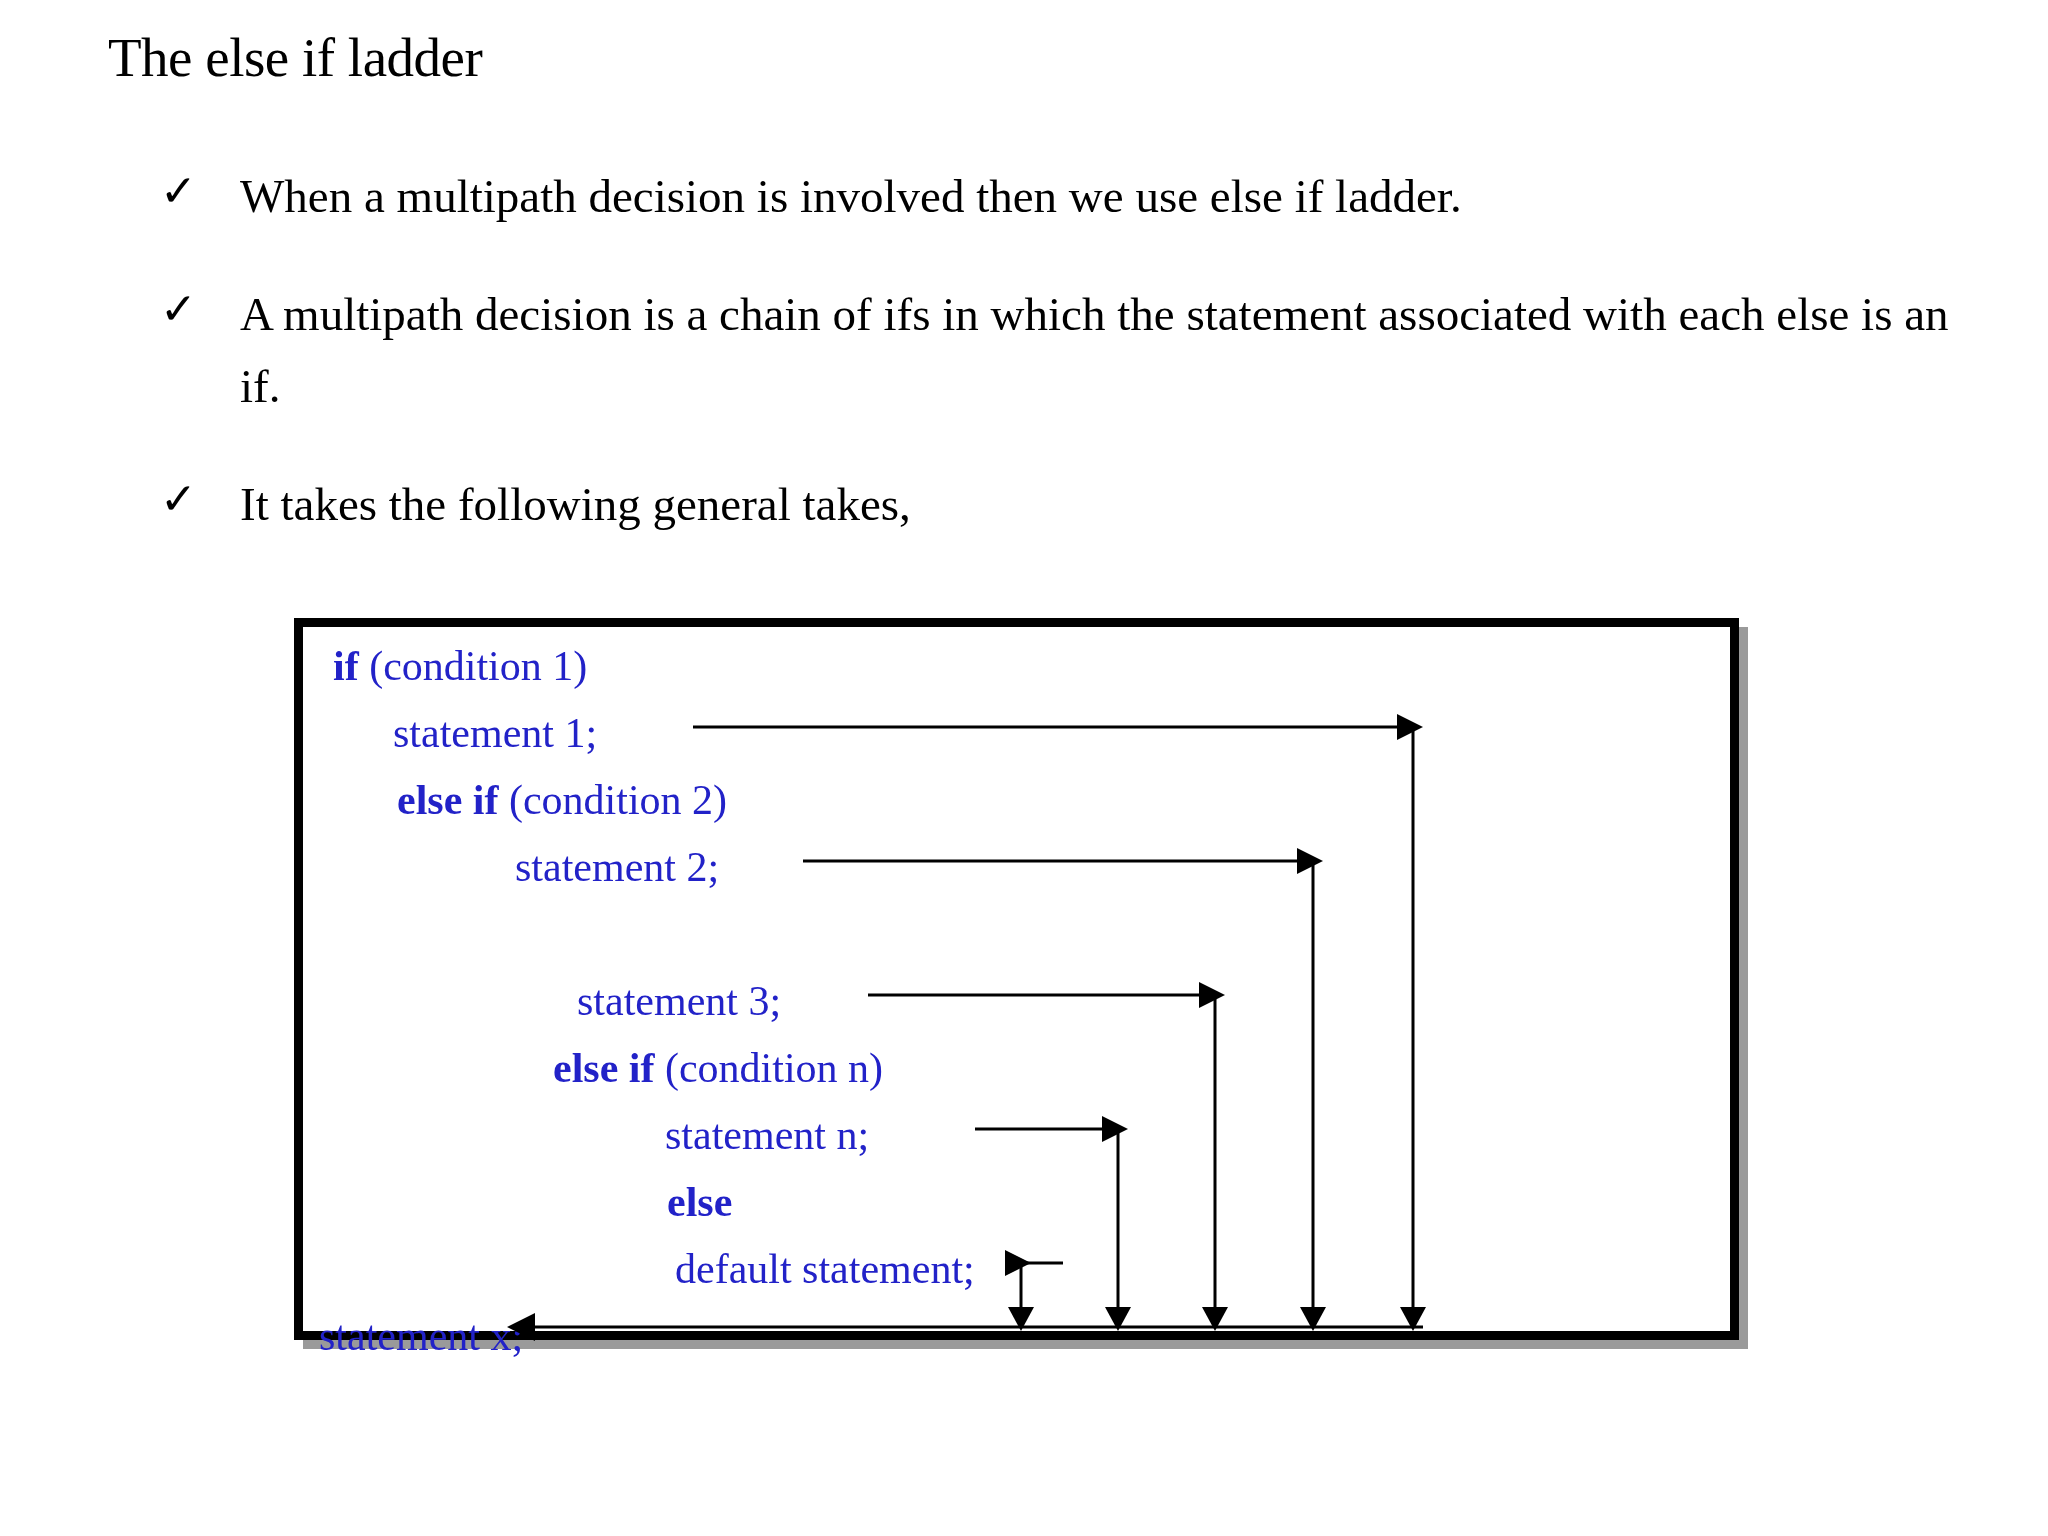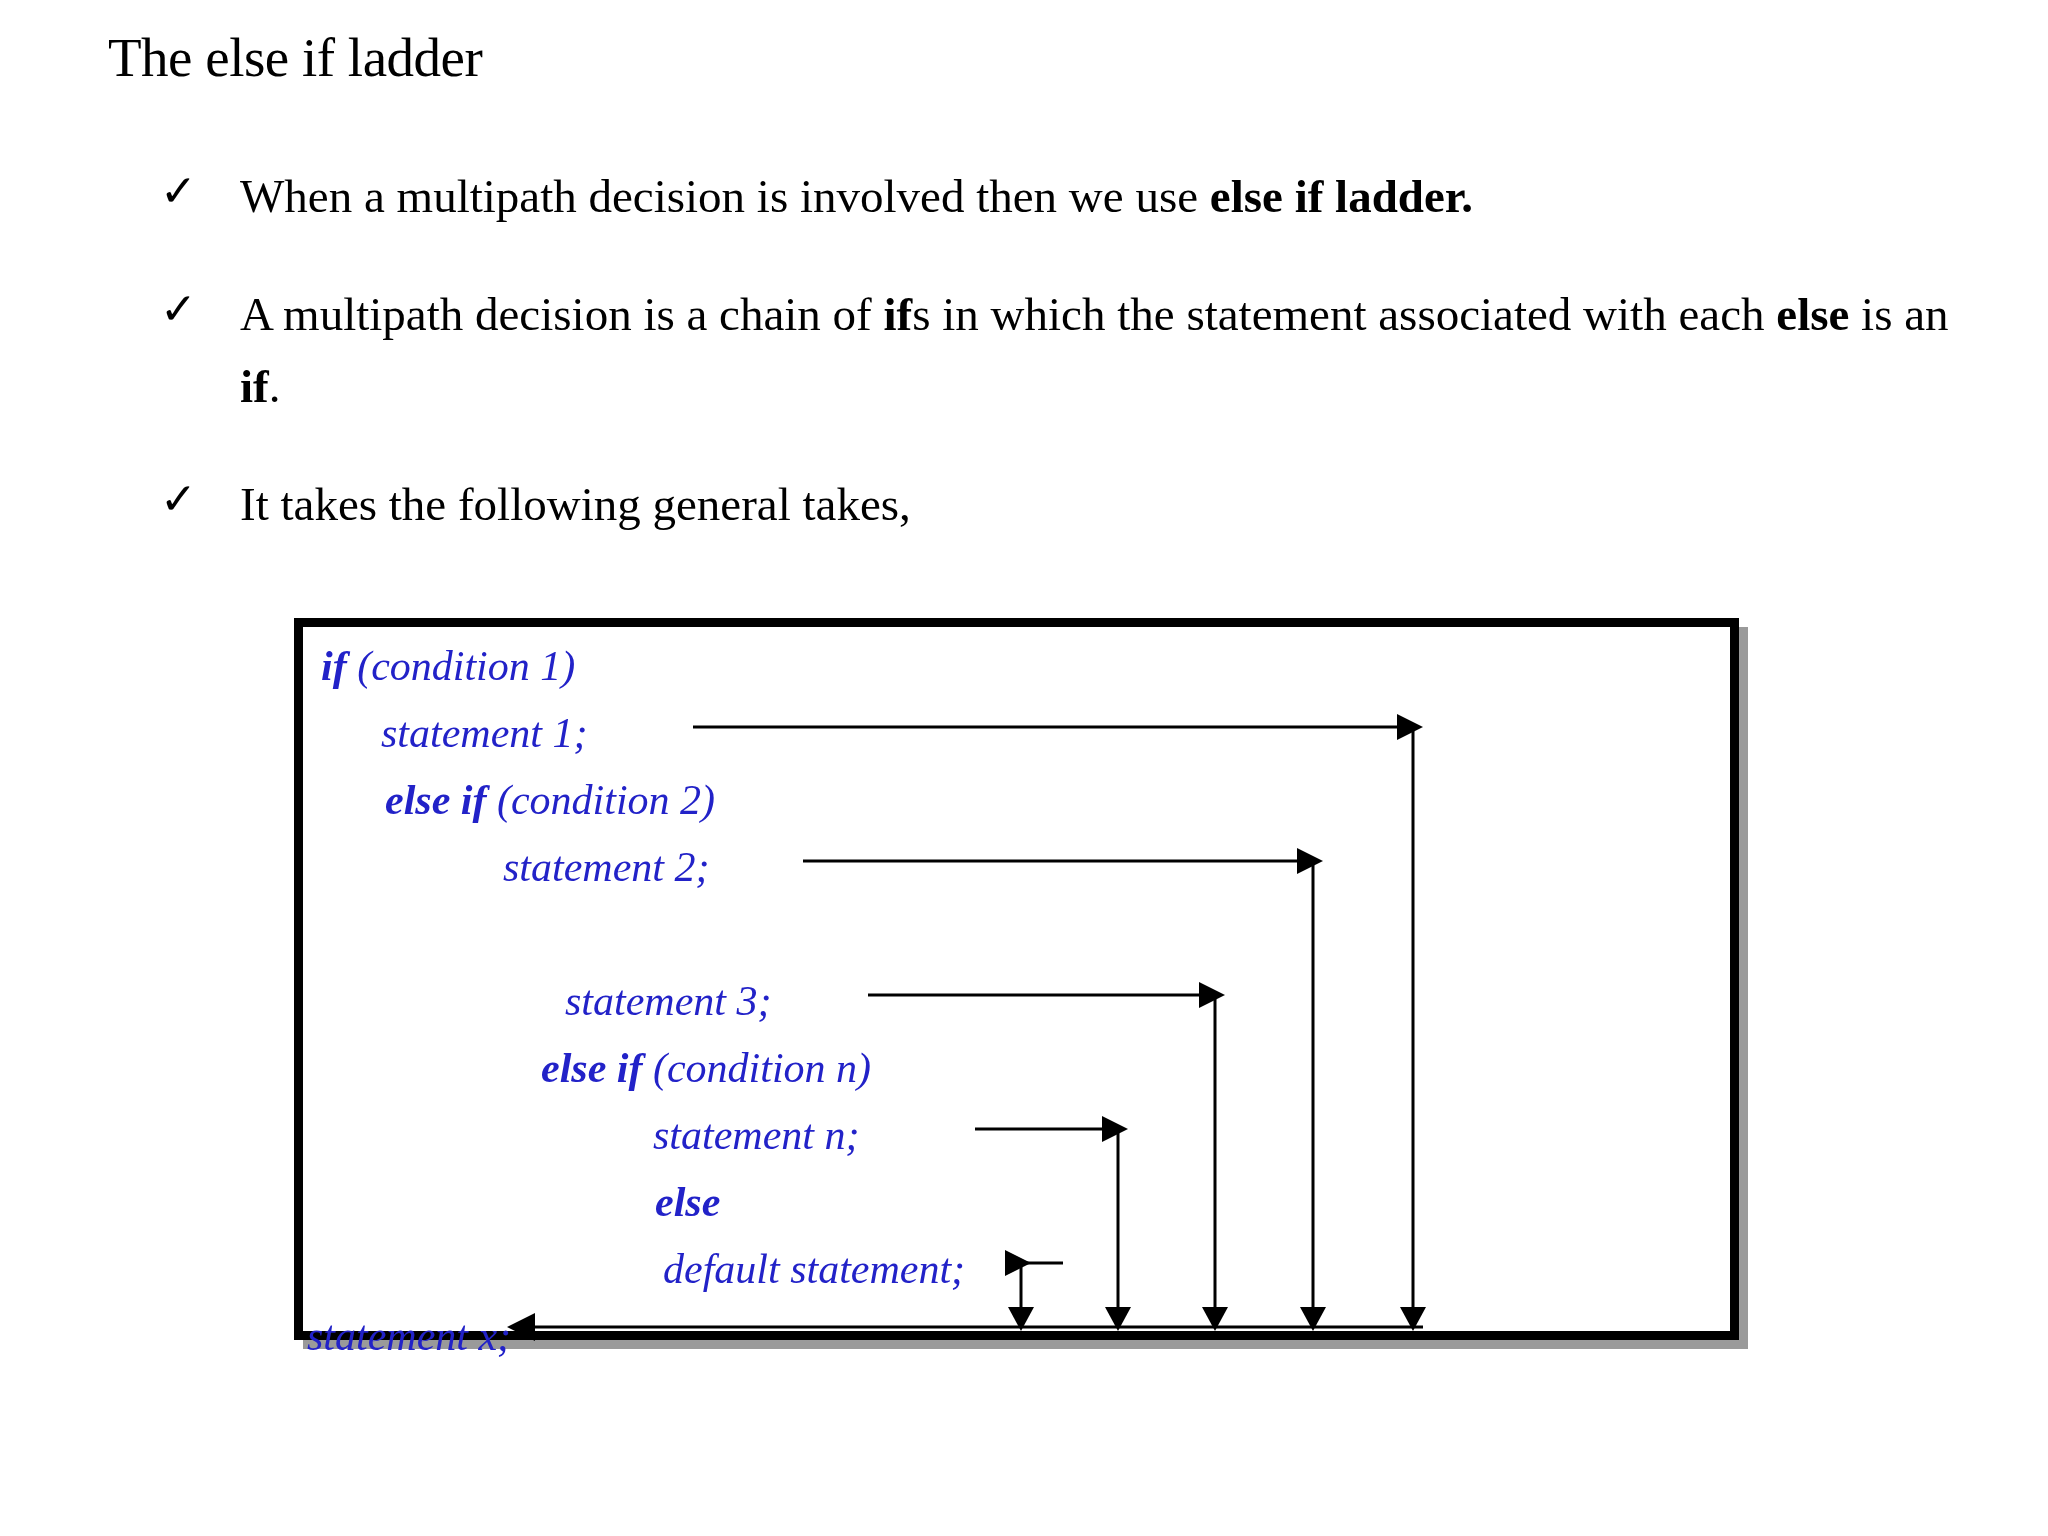"else if ladder." .bullet-text b { font-weight: bold -> normal }
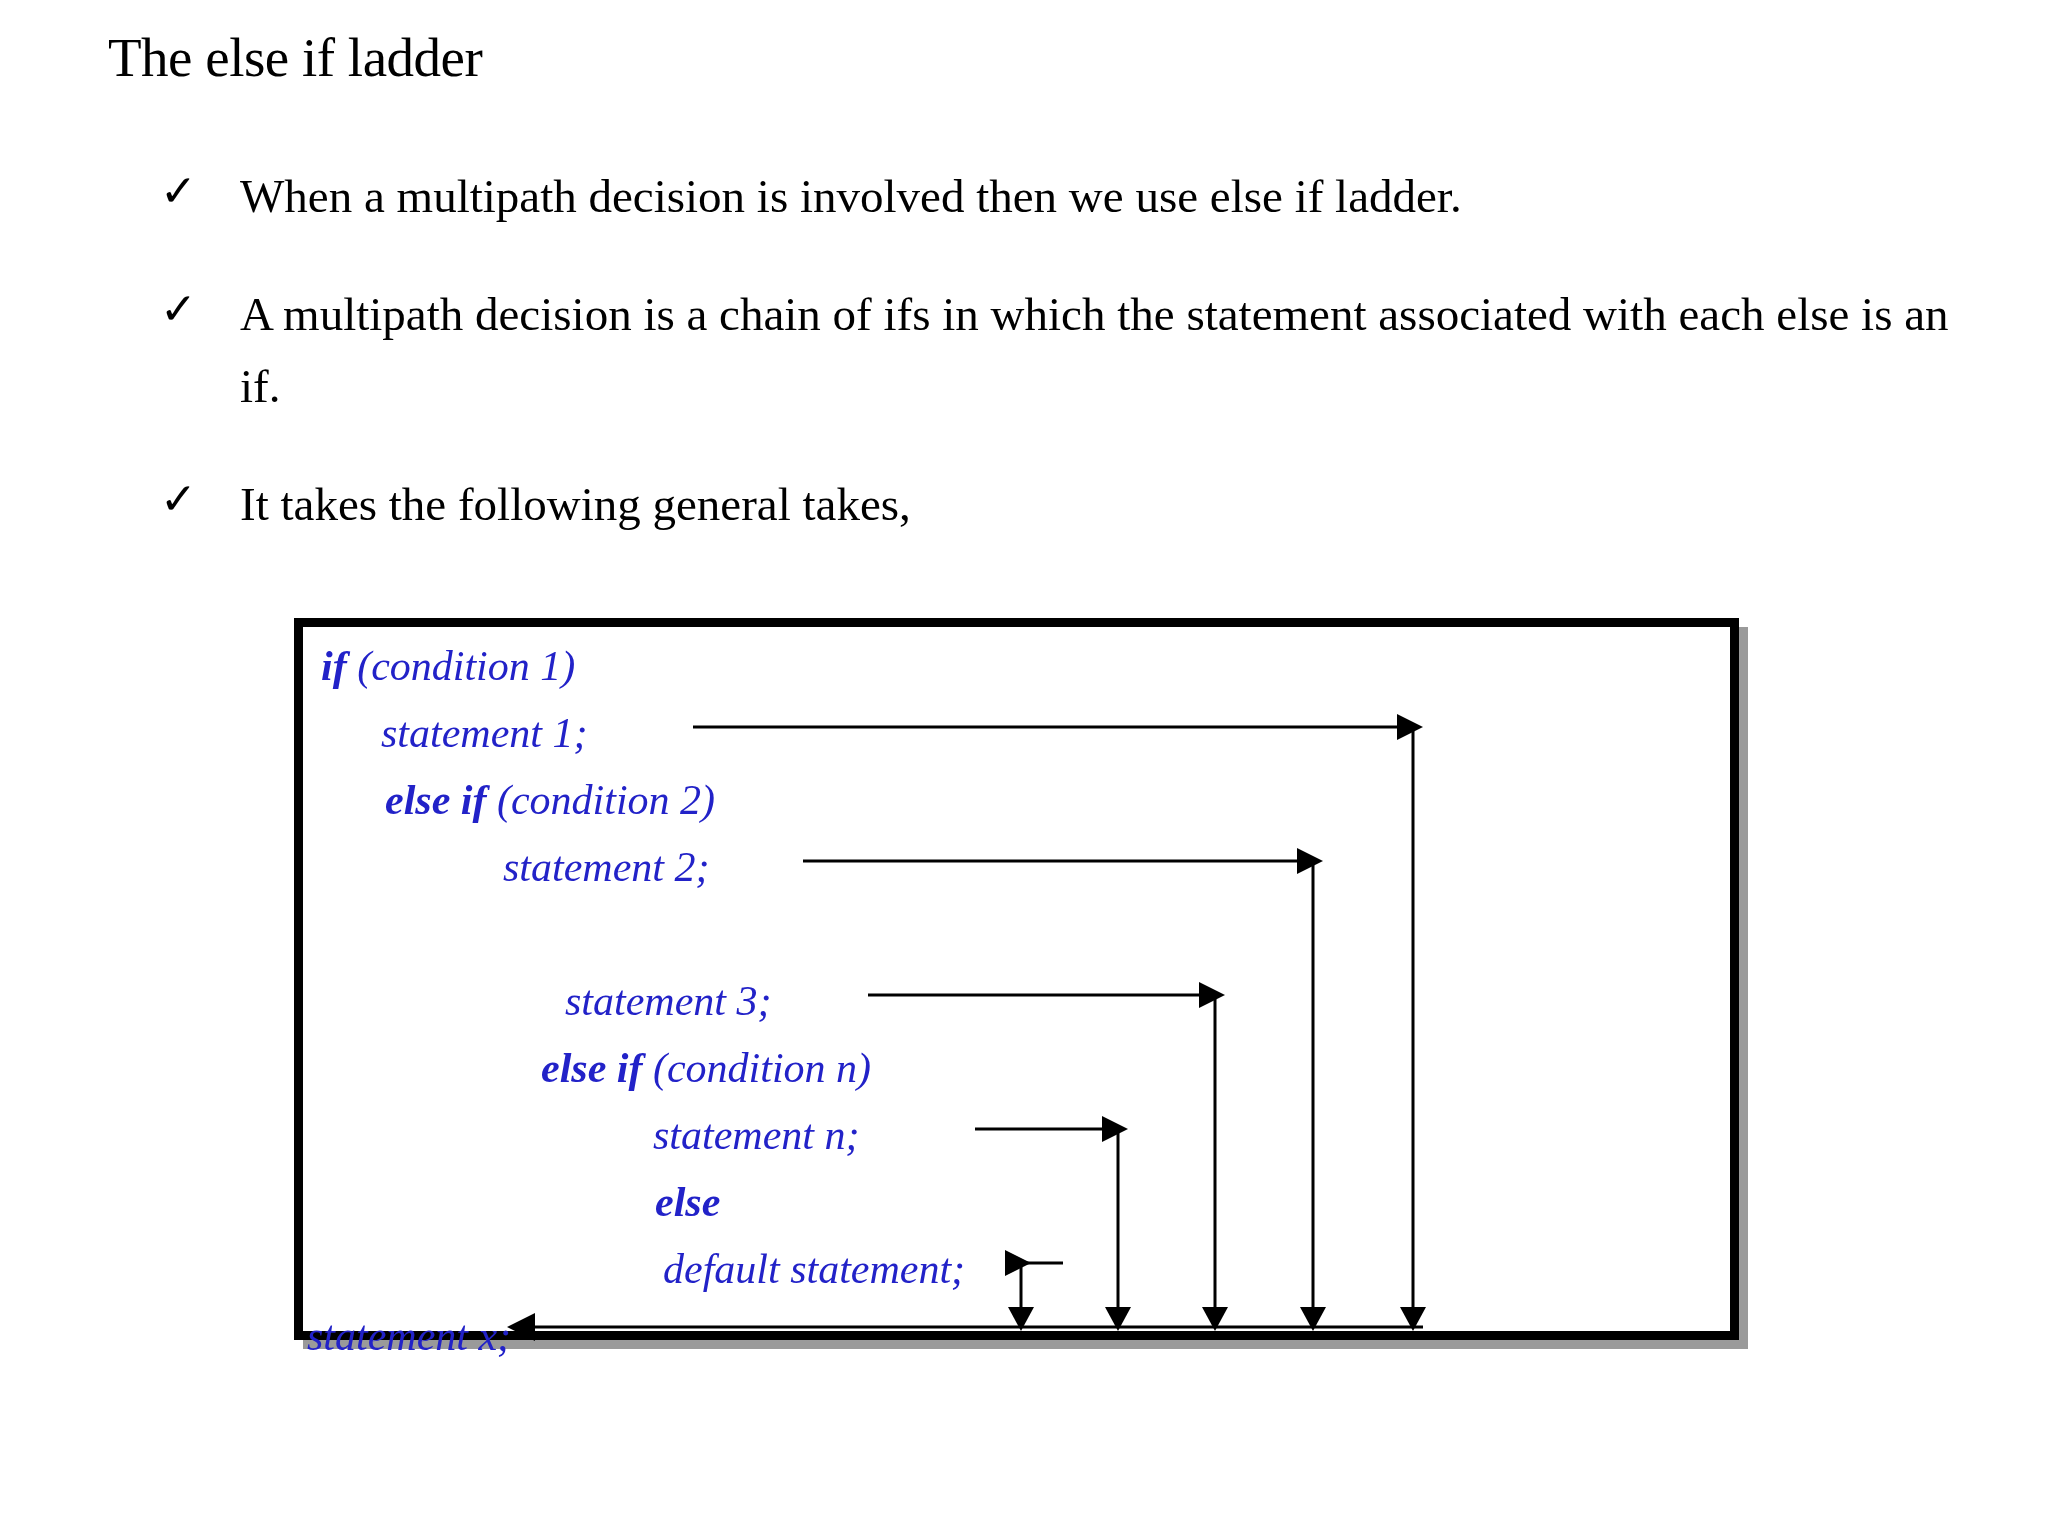"if (condition 1)" #code-surface { font-style: italic -> none; left: 0 -> 12px }
